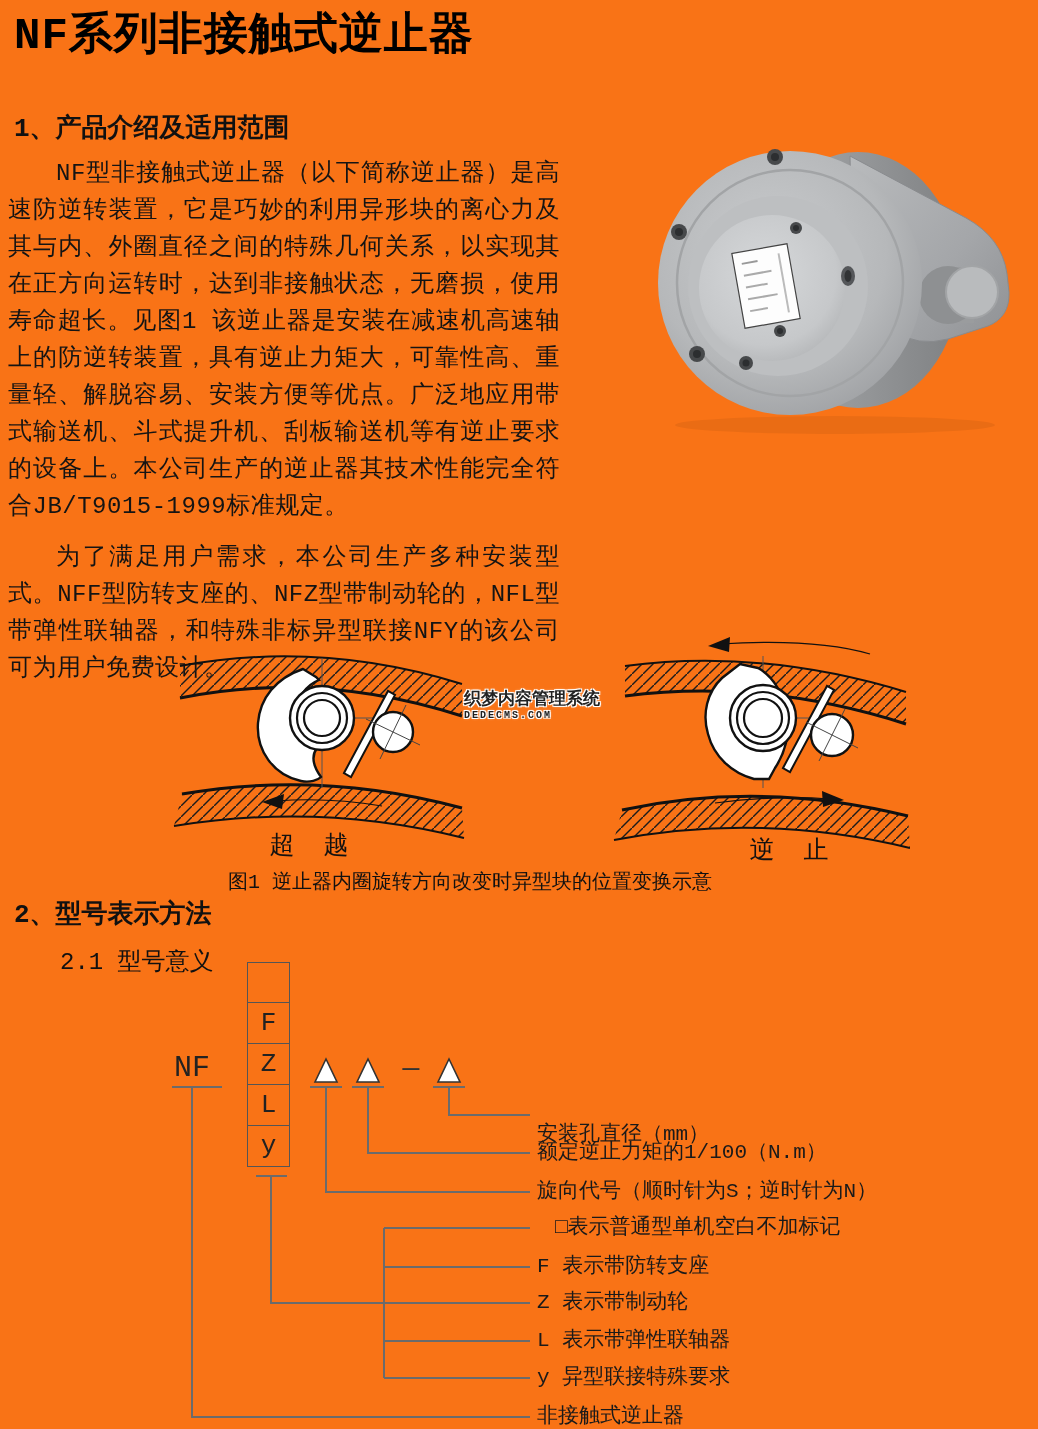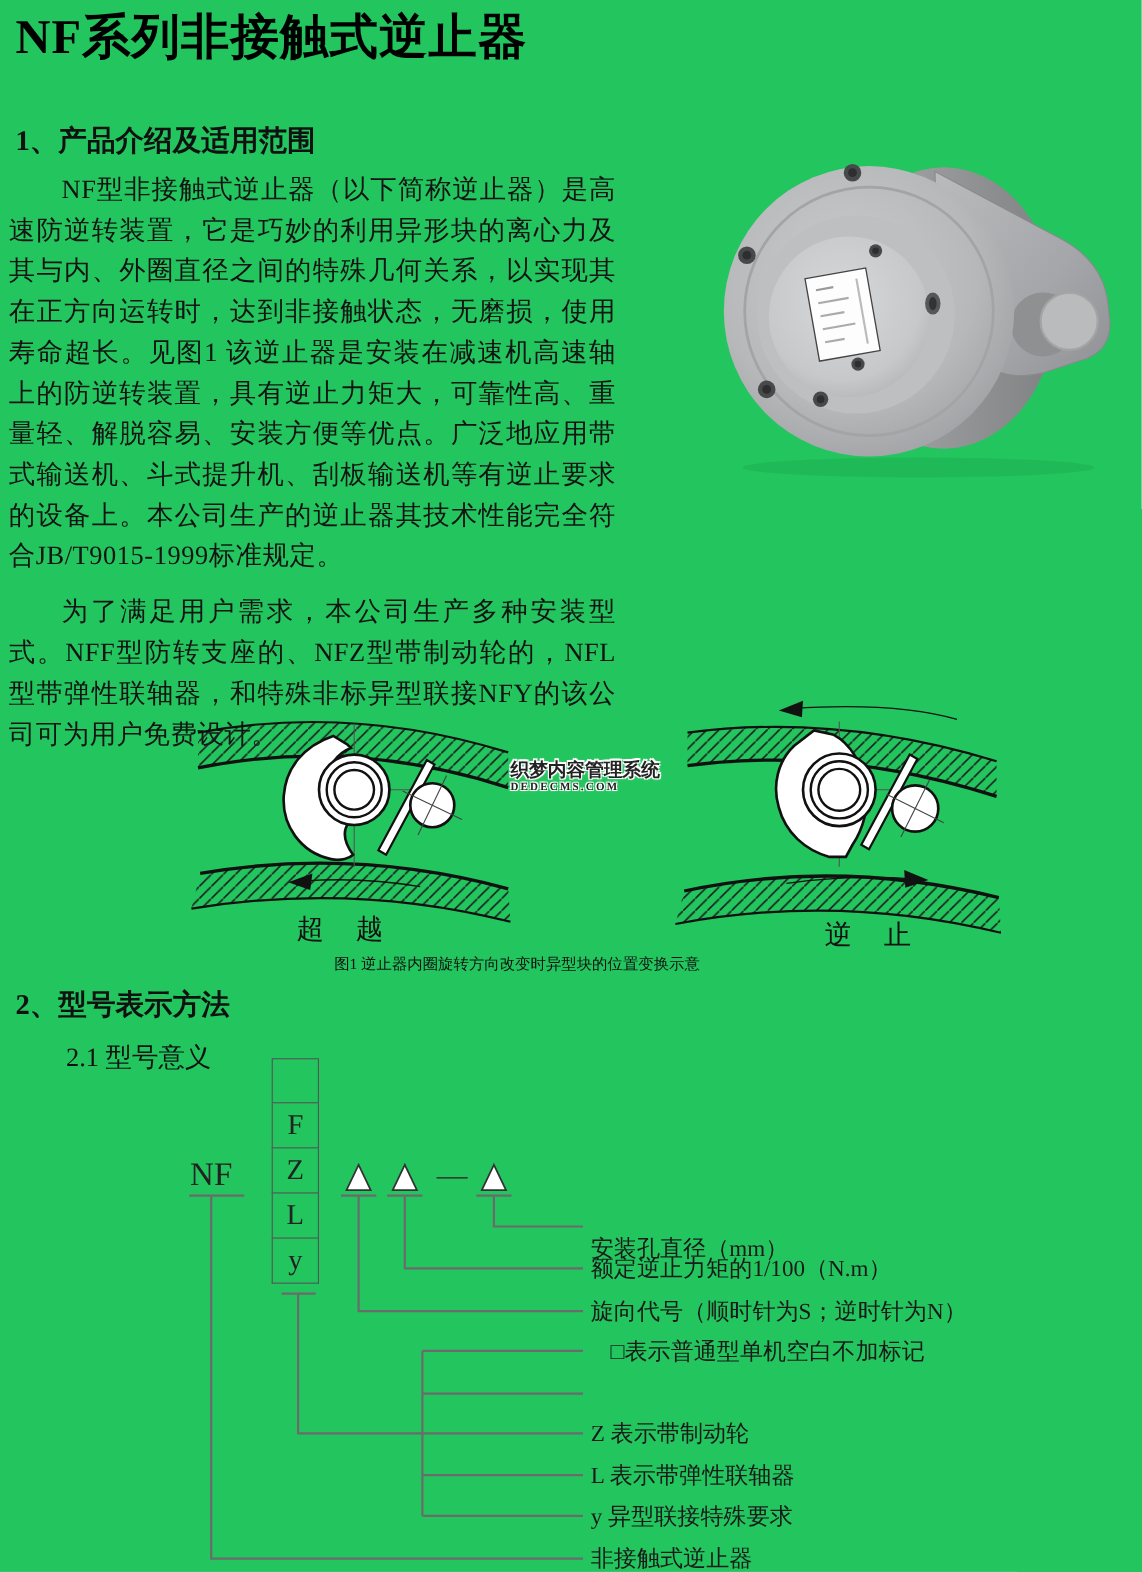"NF系列非接触式逆止器" #page { background: #22c55e -> #f97316; font-family: Liberation Serif, serif -> Liberation Mono, monospace }
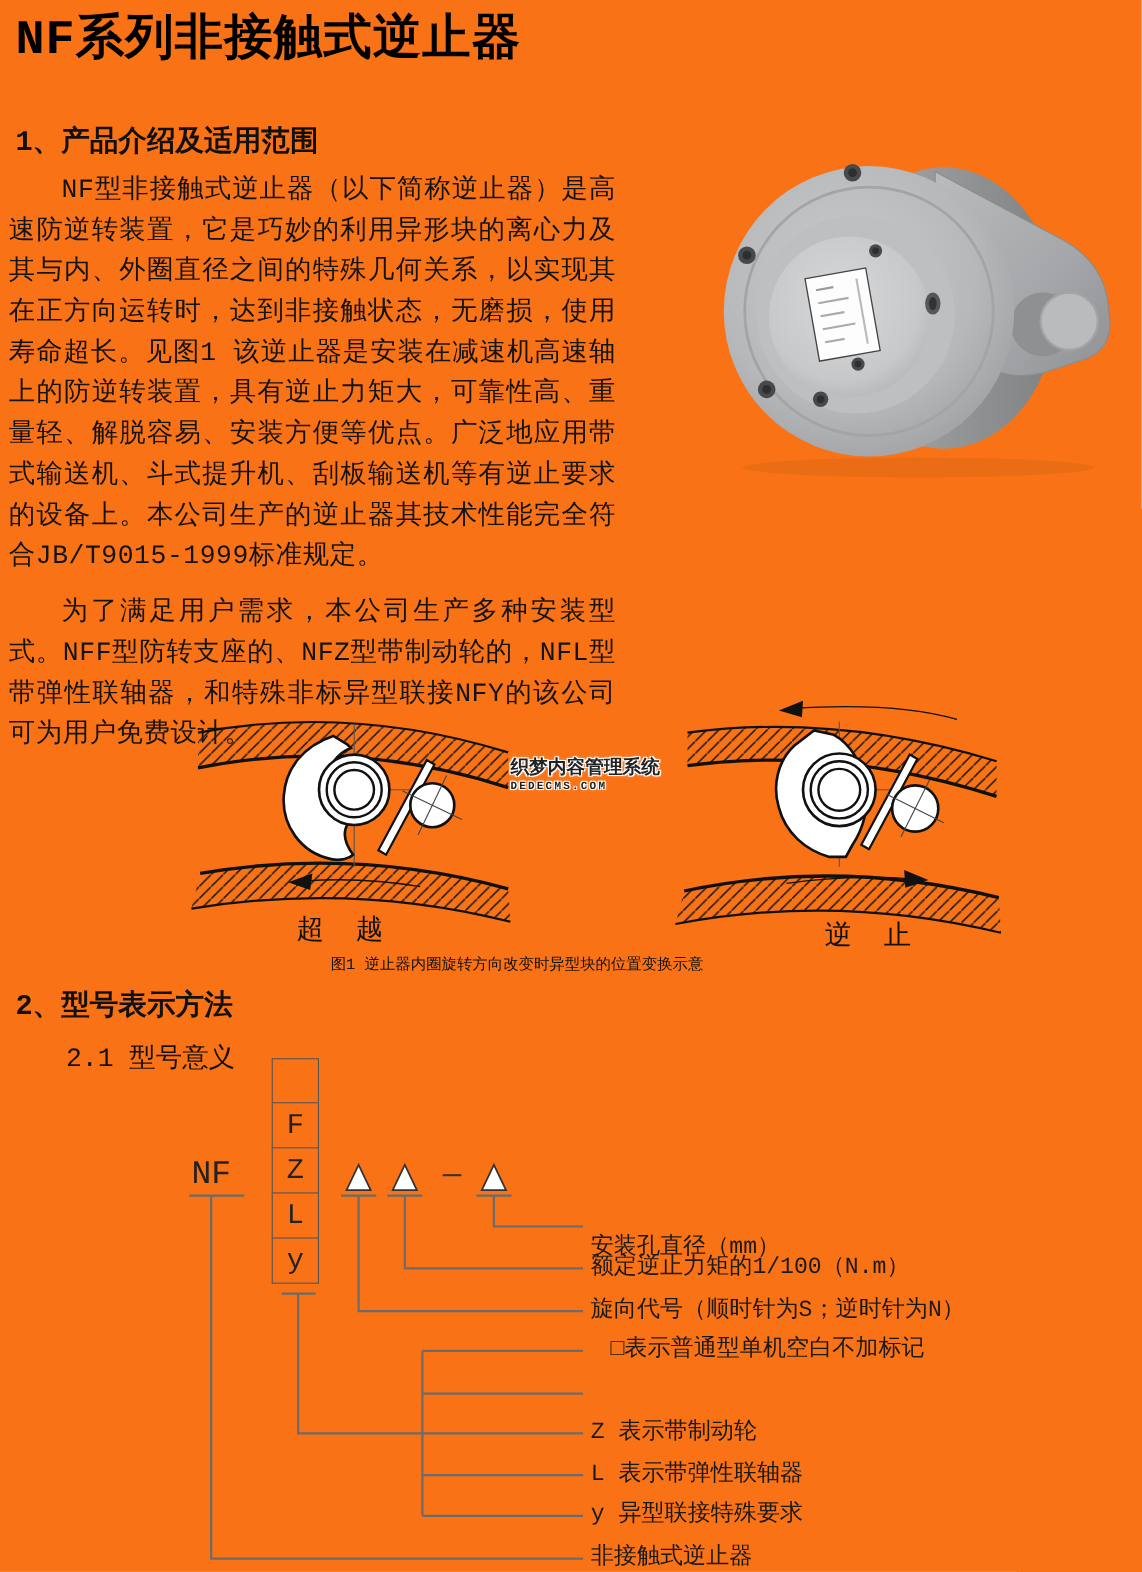"图1 逆止器内圈旋转方向改变时异型块的位置变换示意" .fig-caption { font-size: 14px -> 20px }
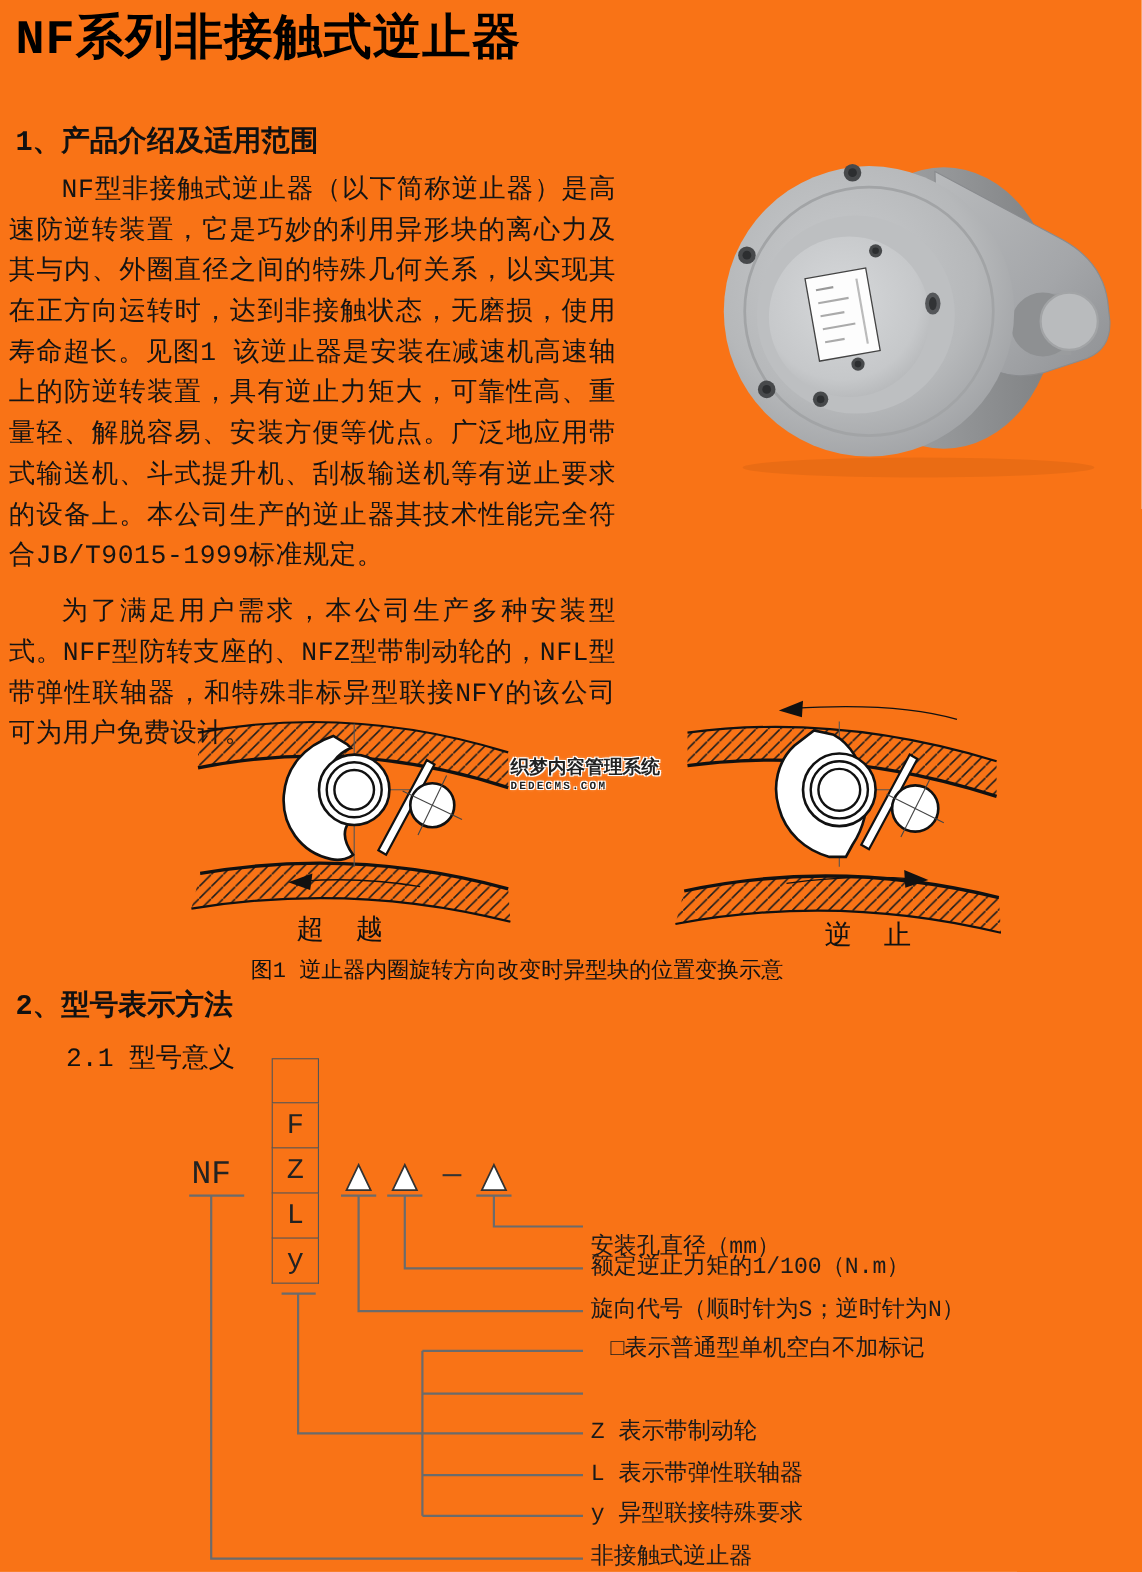"F 表示带防转支座" div.abs { html: none -> <div>F 表示带防转支座</div> }
